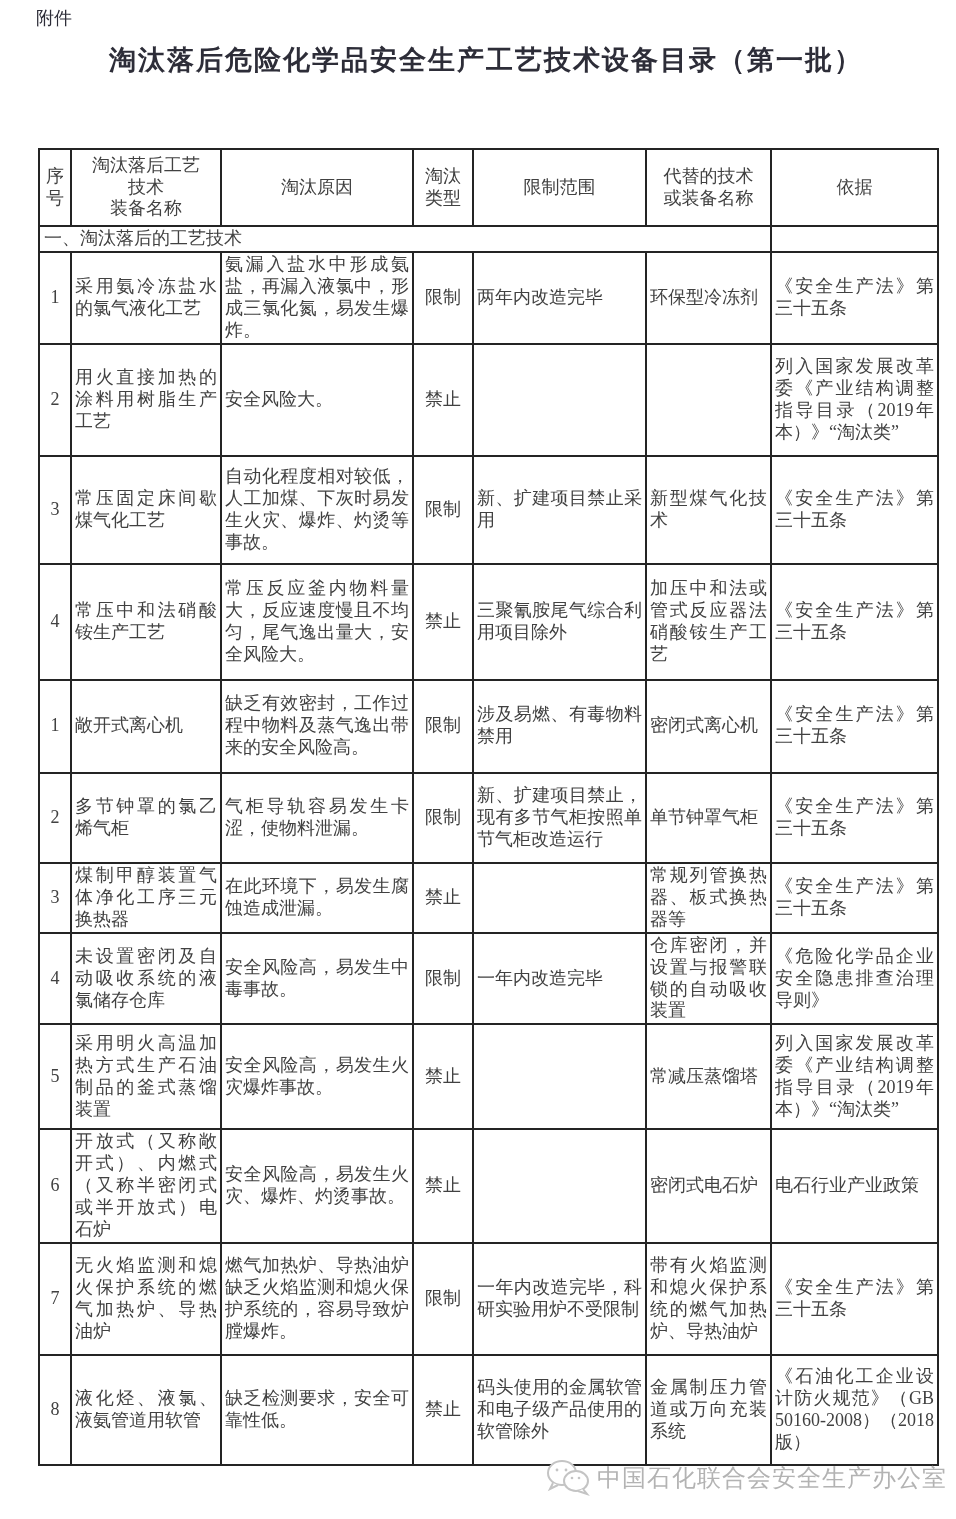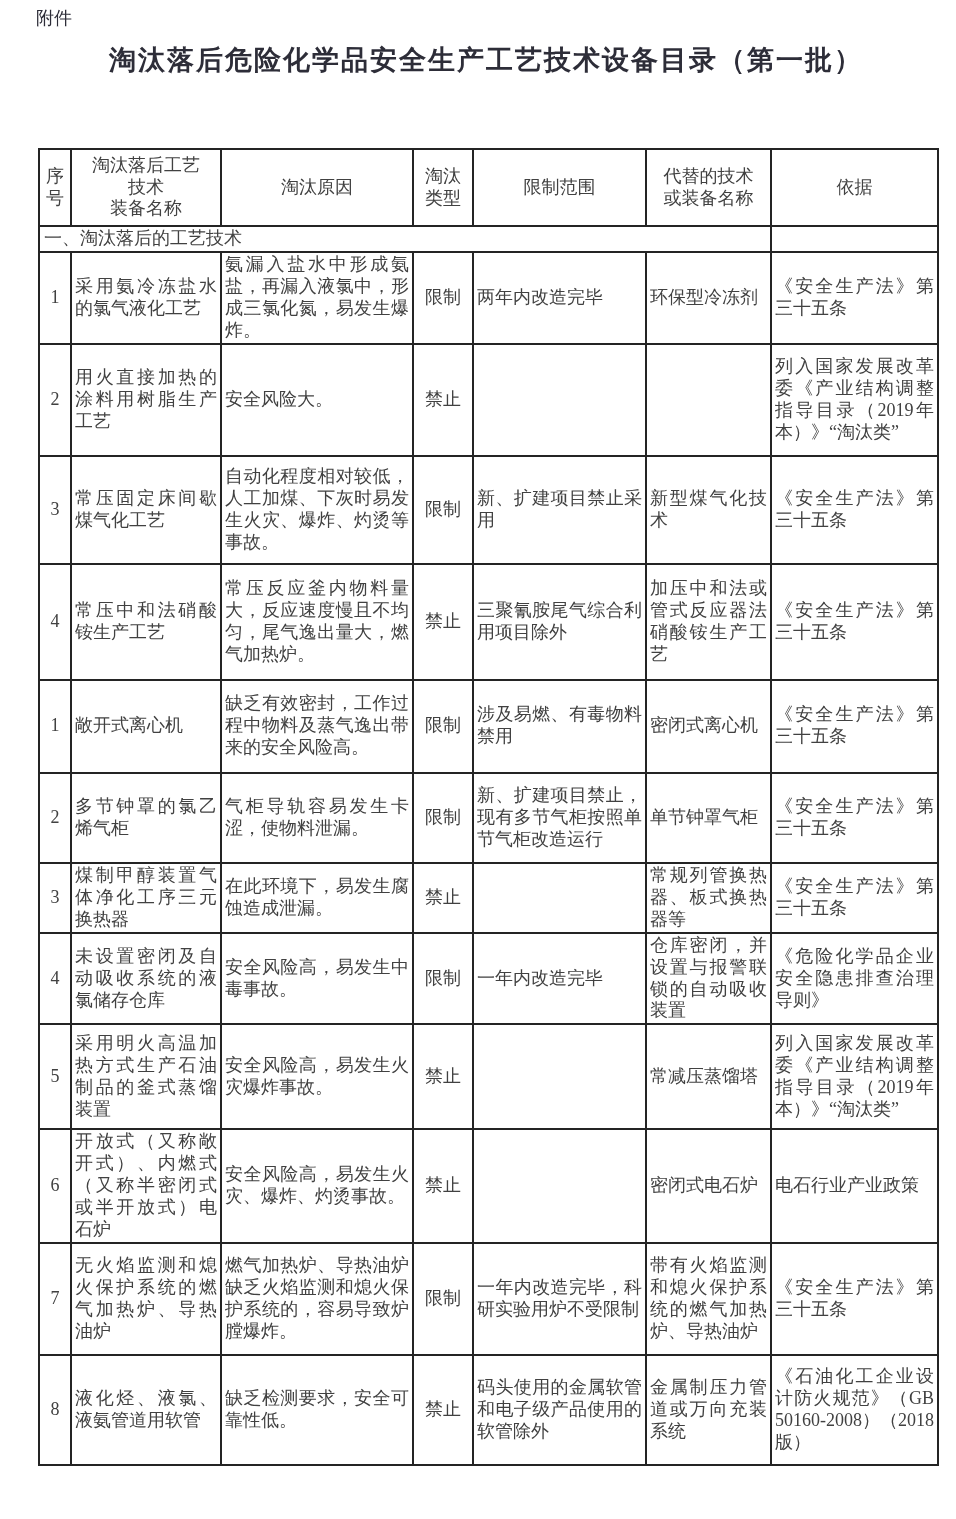"常压反应釜内物料量大，反应速度慢且不均匀，尾气逸出量大，燃气加热炉。" td.c-reason { text: 燃气加热炉 -> 安全风险大 }
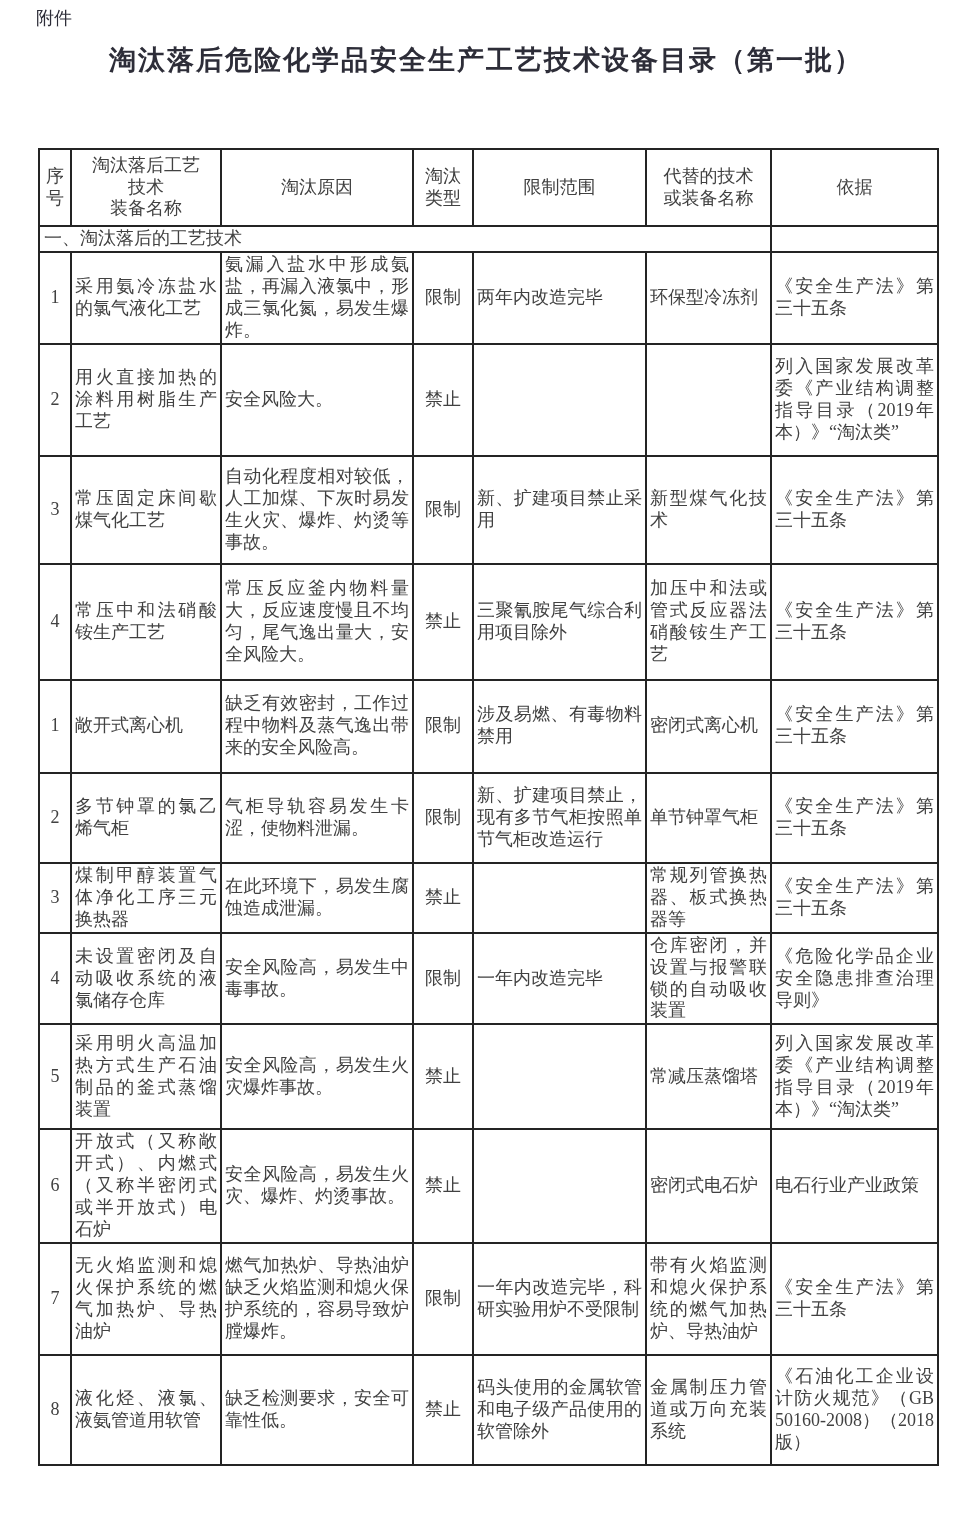"中国石化联合会安全生产办公室" div.watermark { html: none -> <div> <span> <svg> <ellipse></ellipse> <path></path> <circle></circle> <circle></circle> <ellipse></ellipse> <path></path> <circle></circle> <circle></circle> </svg> </span> <span>中国石化联合会安全生产办公室</span> </div> }
